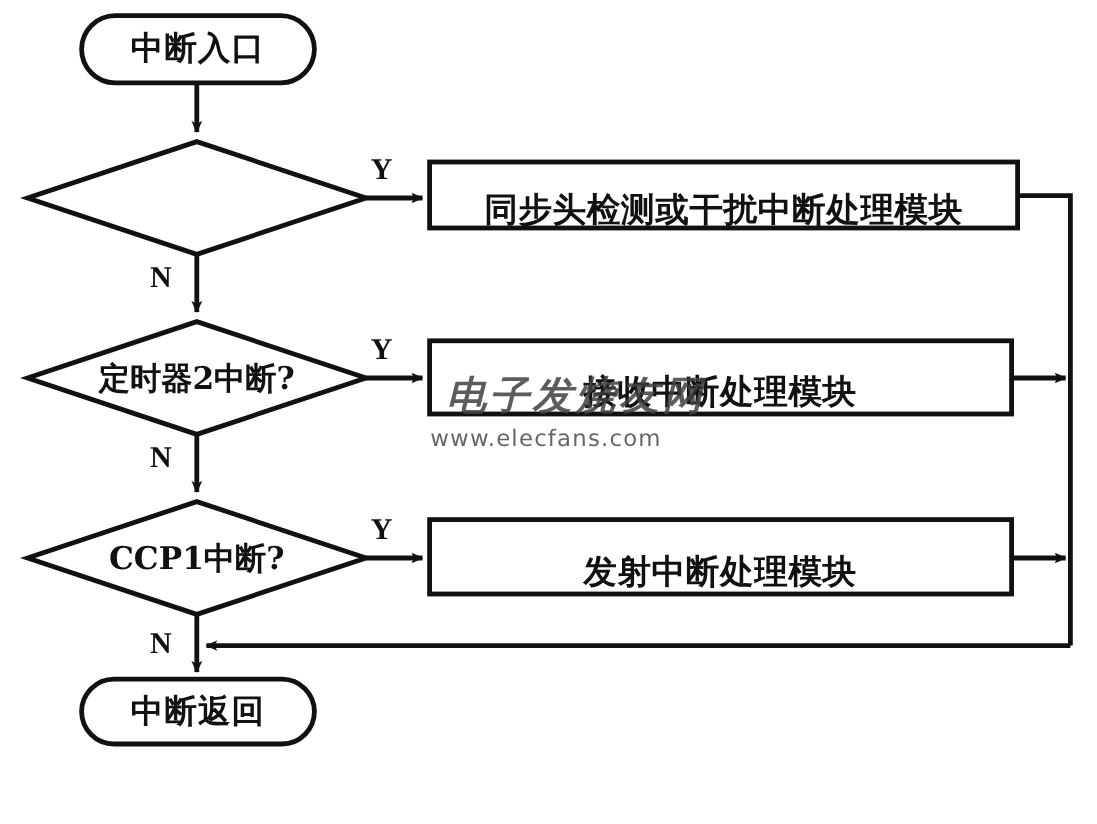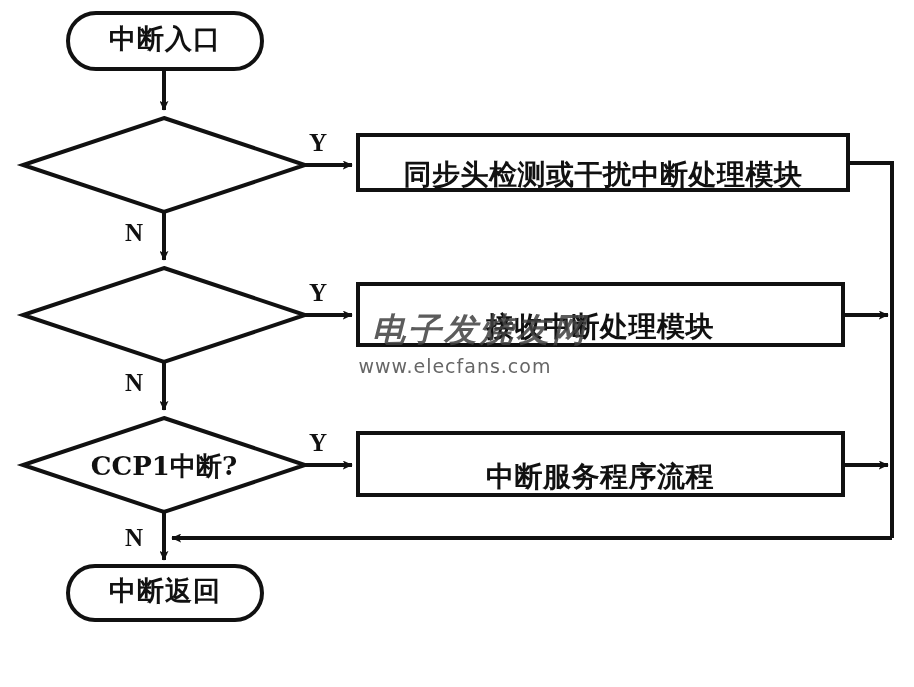"中断入口" .node-text { font-family: Liberation Mono, monospace -> Liberation Sans, sans-serif }
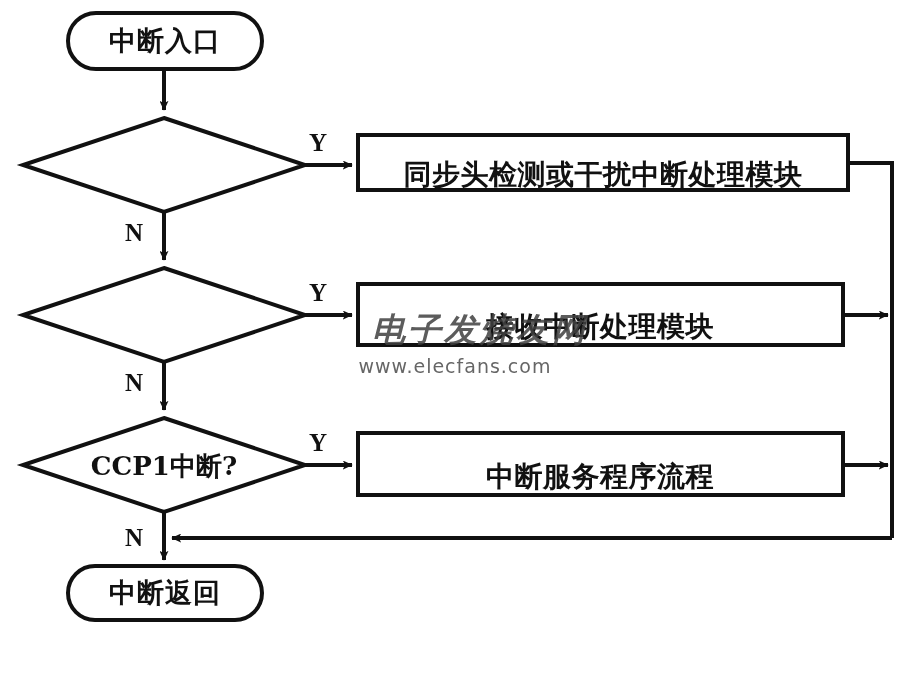"定时器2中断?" div.lbl { html: none -> <div>定时器2中断?</div> }
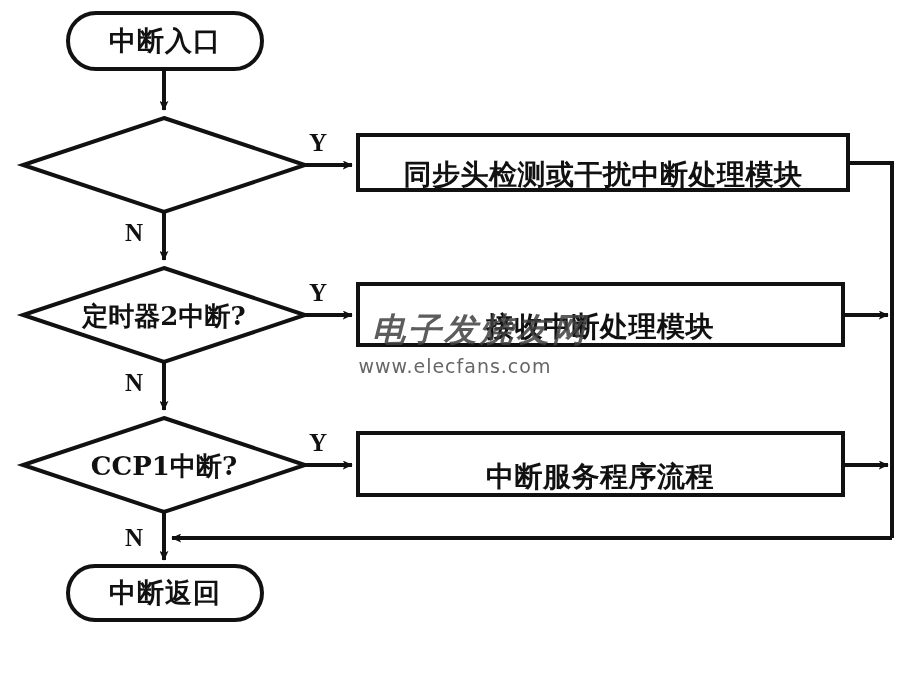"中断服务程序流程" div.lbl { text: 中断服务程序流程 -> 发射中断处理模块 }
